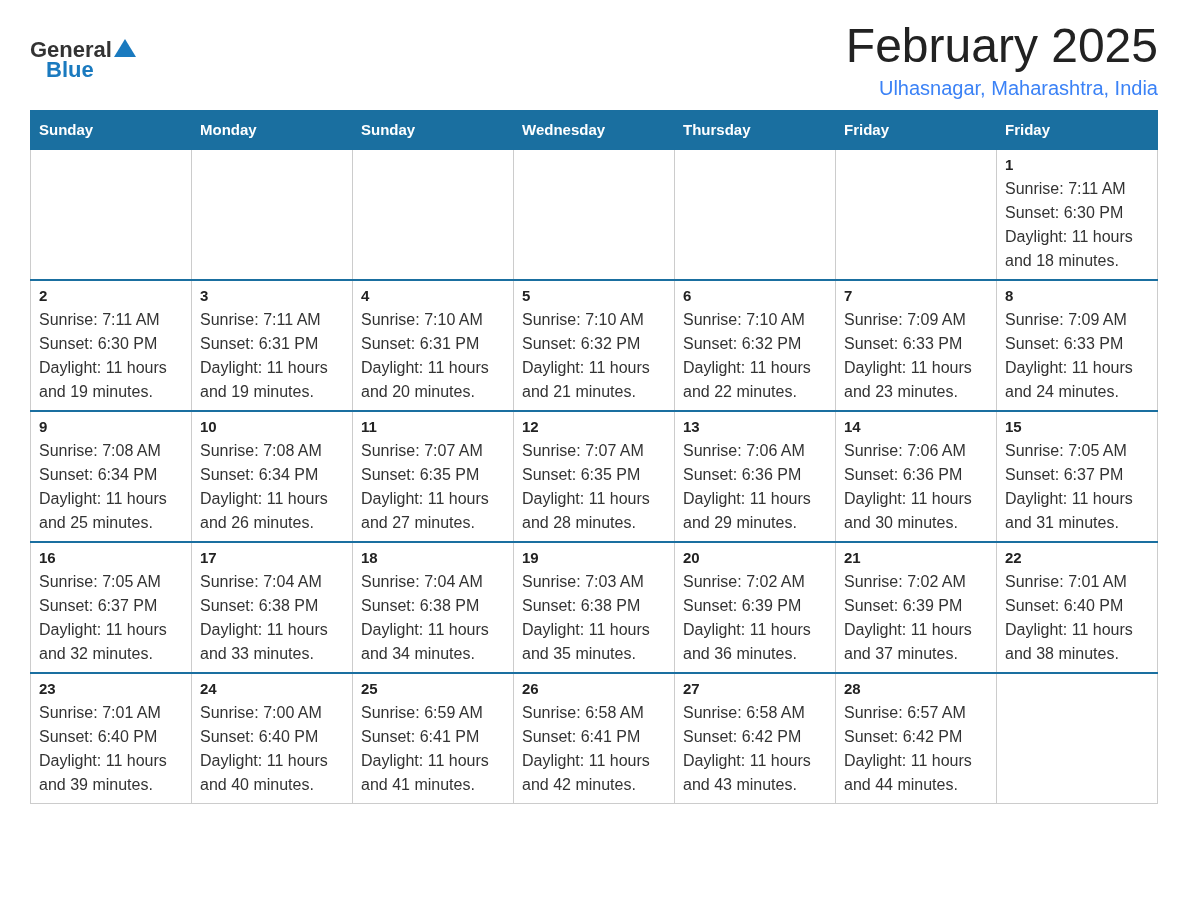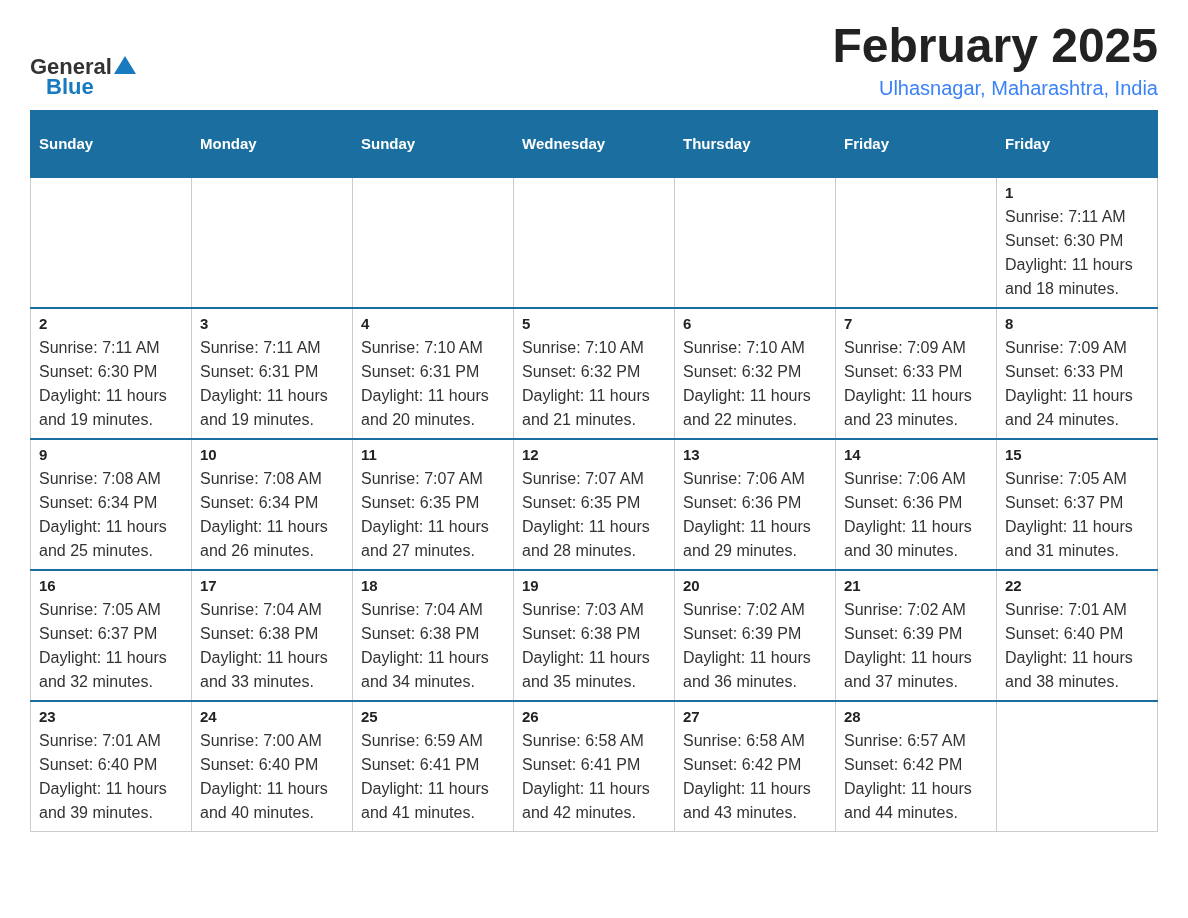"General" .header { align-items: flex-end -> center }
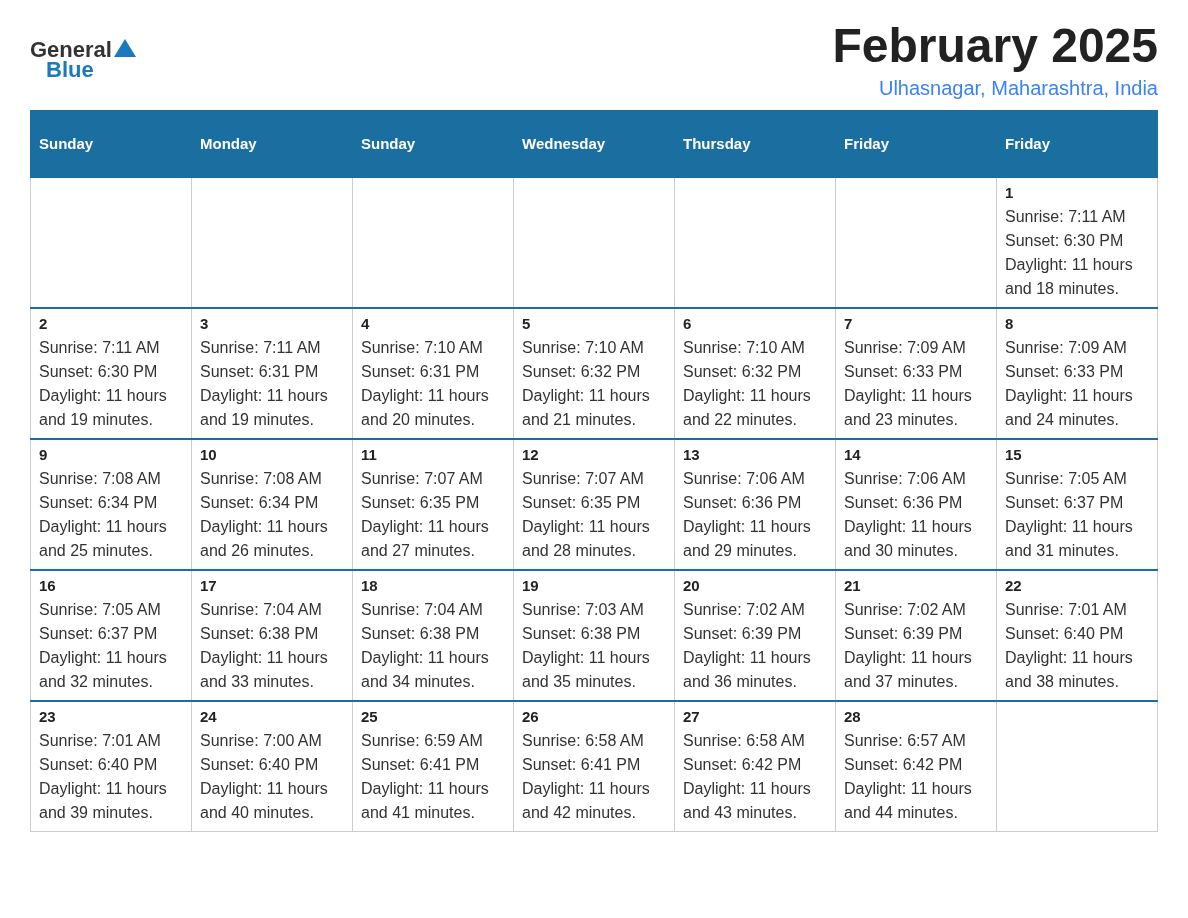"February 2025" .month-title { font-weight: bold -> normal }
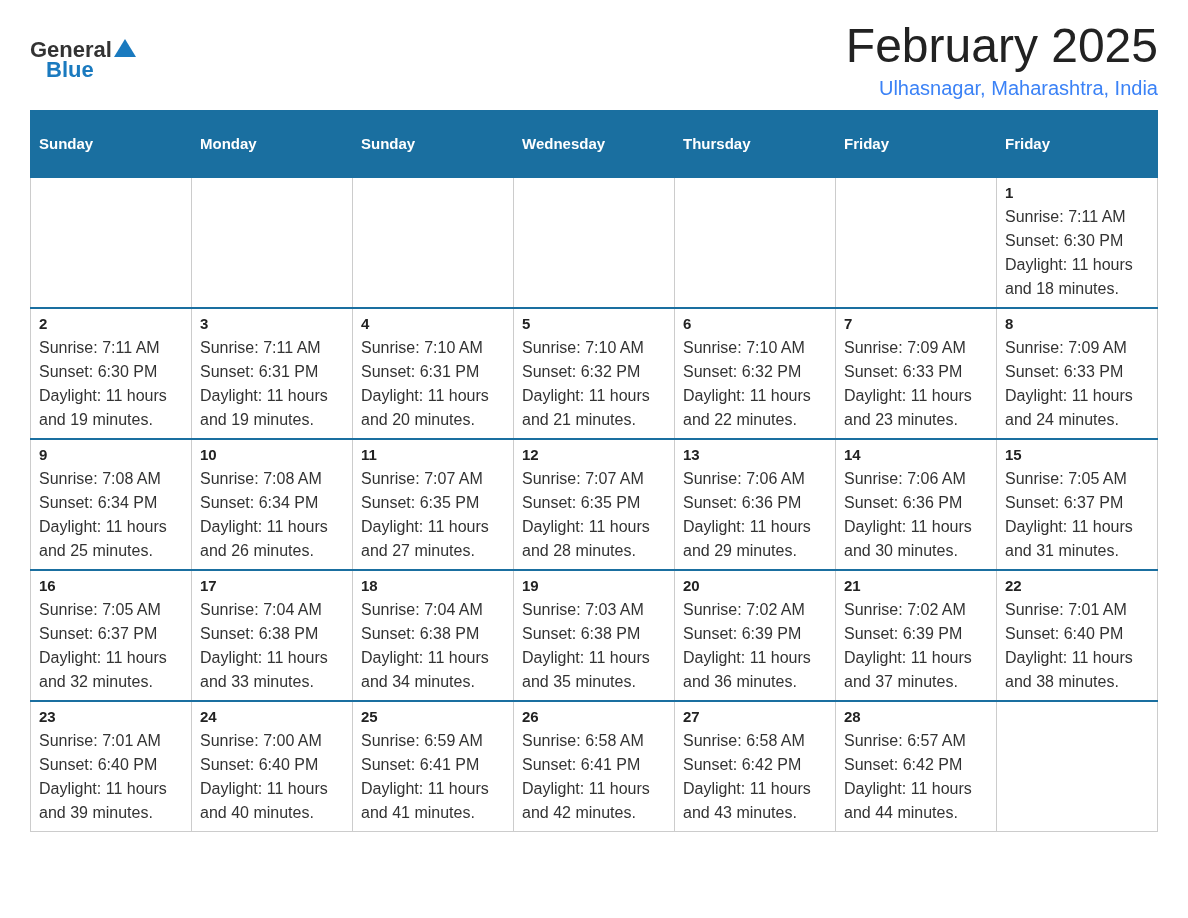"Sunday" .calendar th { padding: 24px 8px -> 10px 8px }
